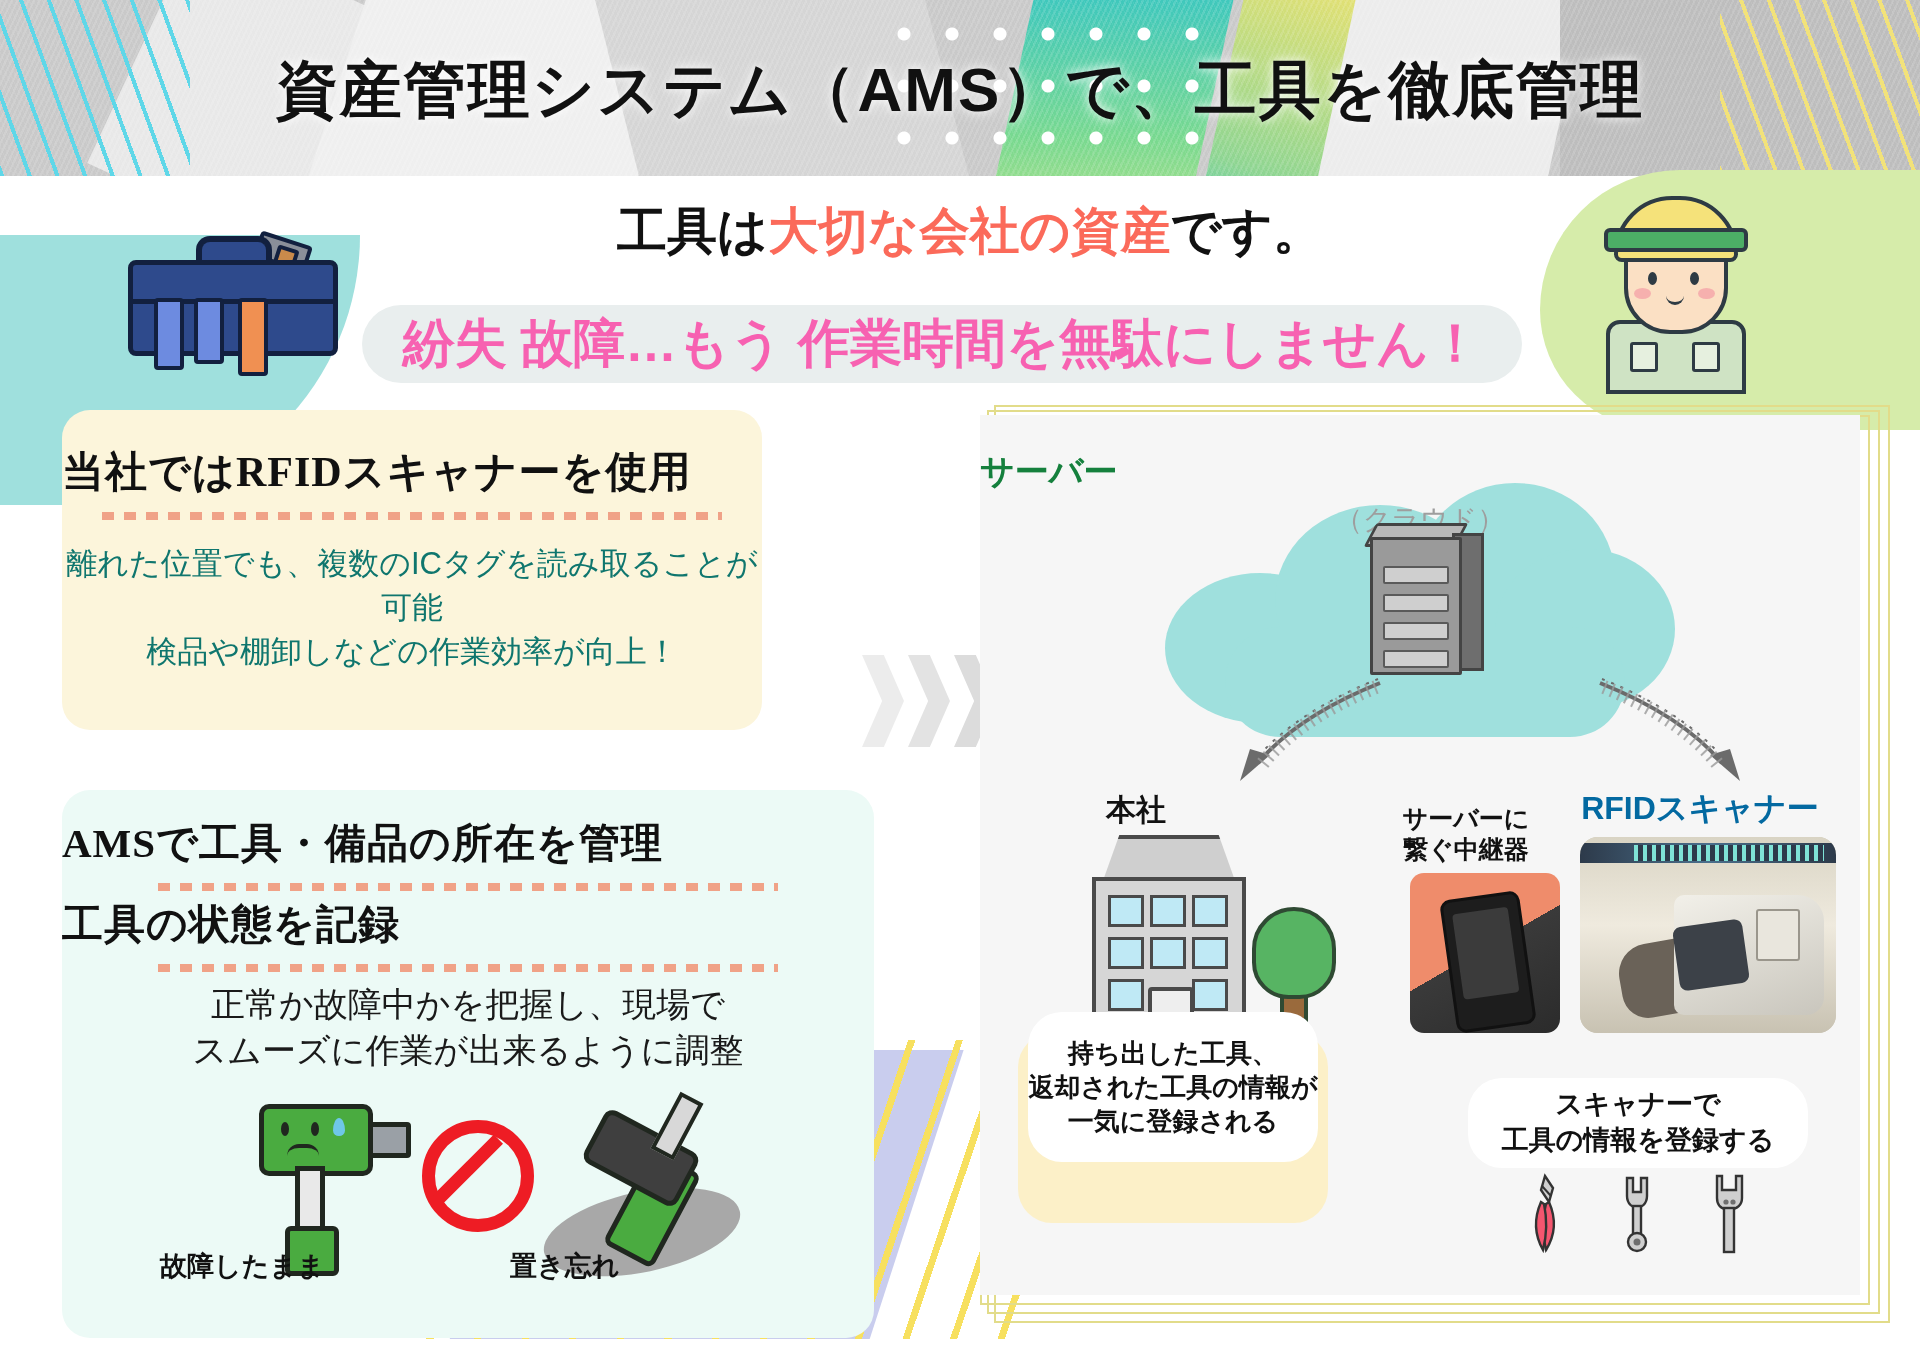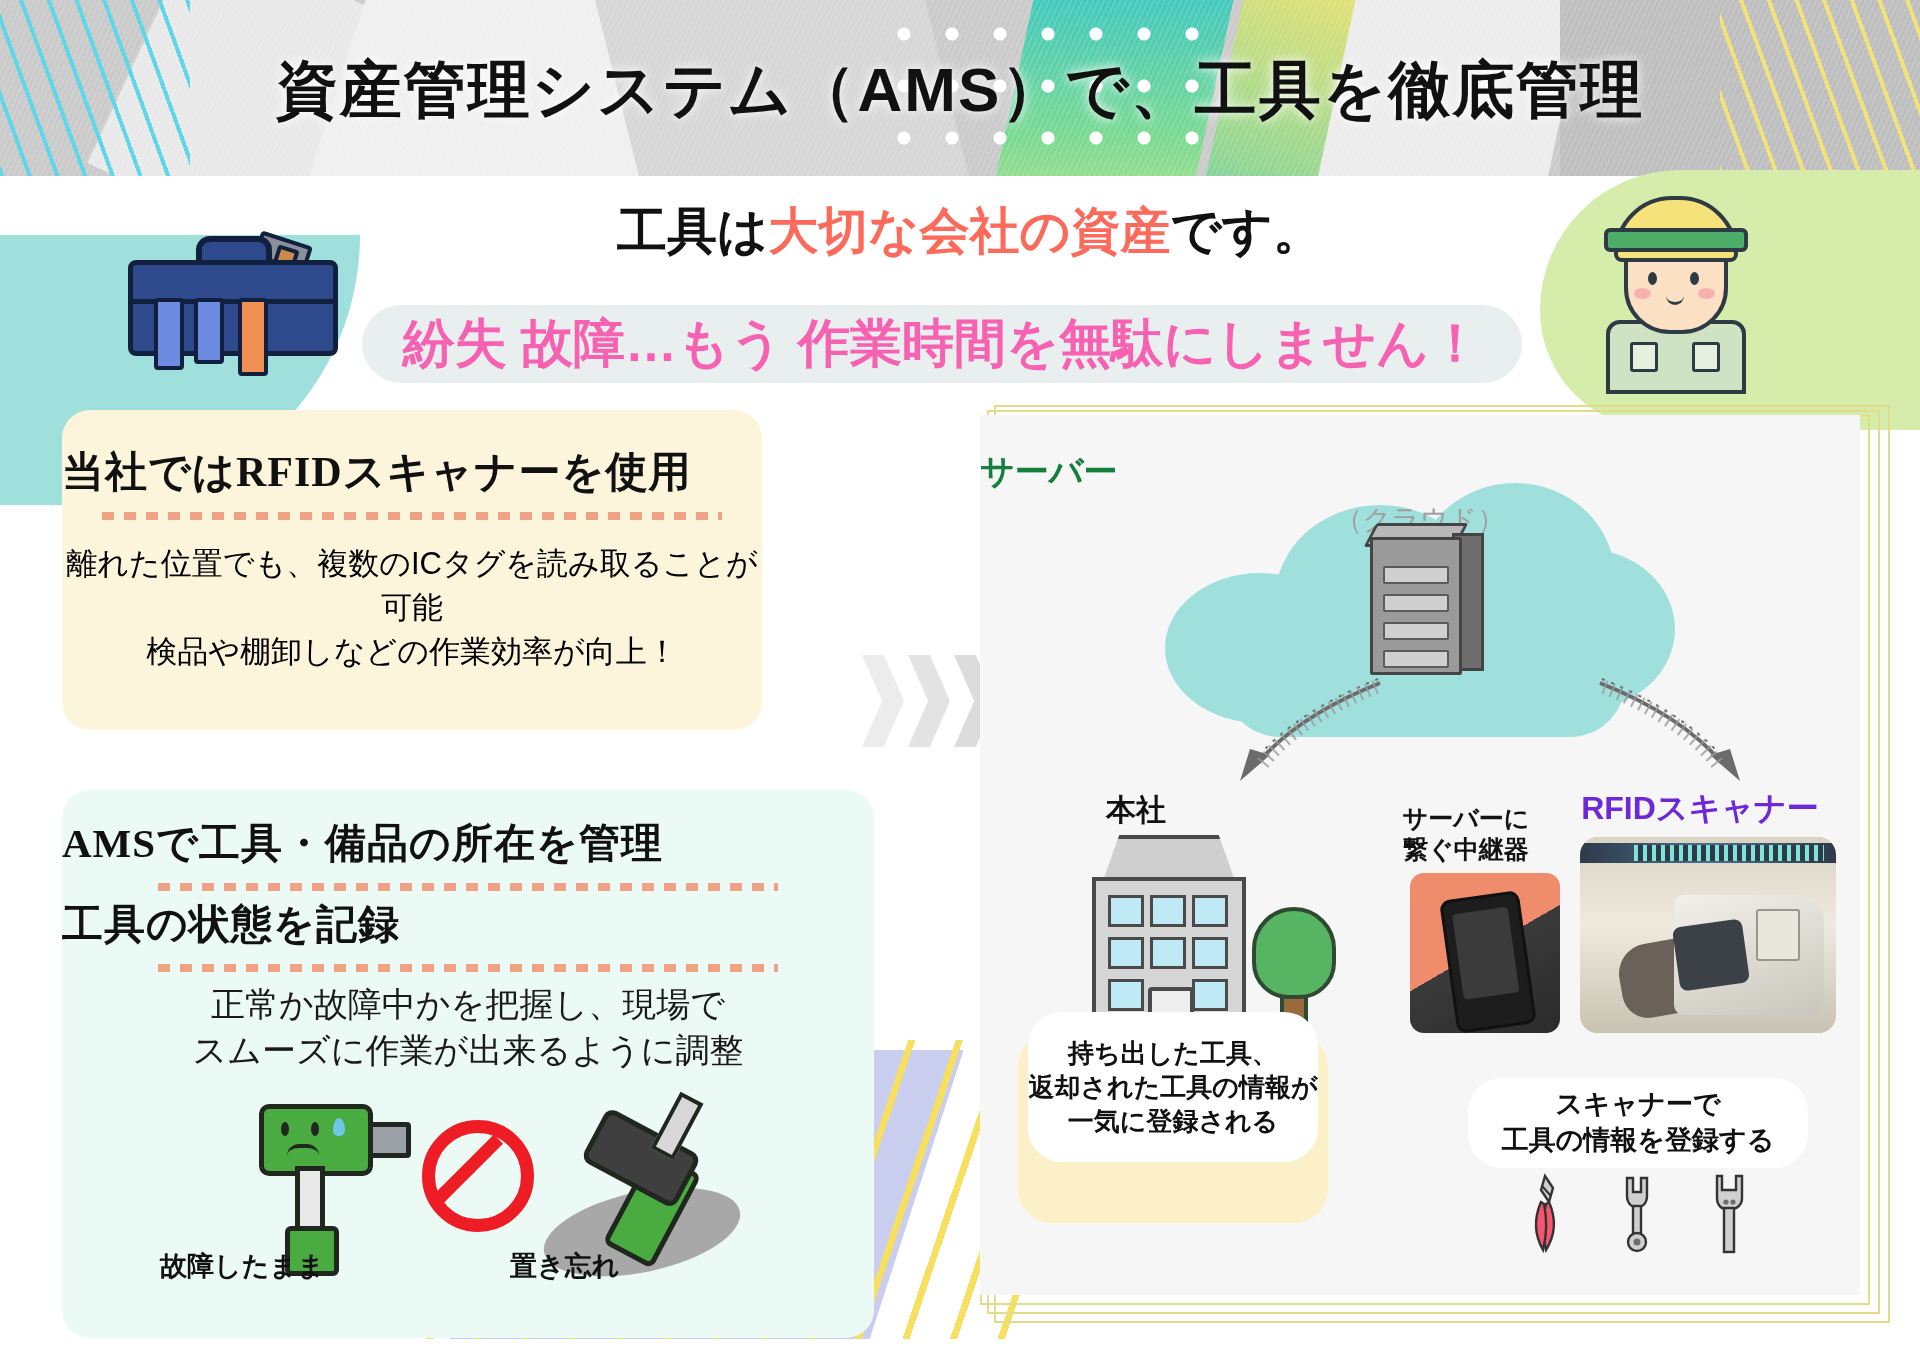"離れた位置でも、複数のICタグを読み取ることが可能" .cream-body { color: #000000 -> #0f766e }
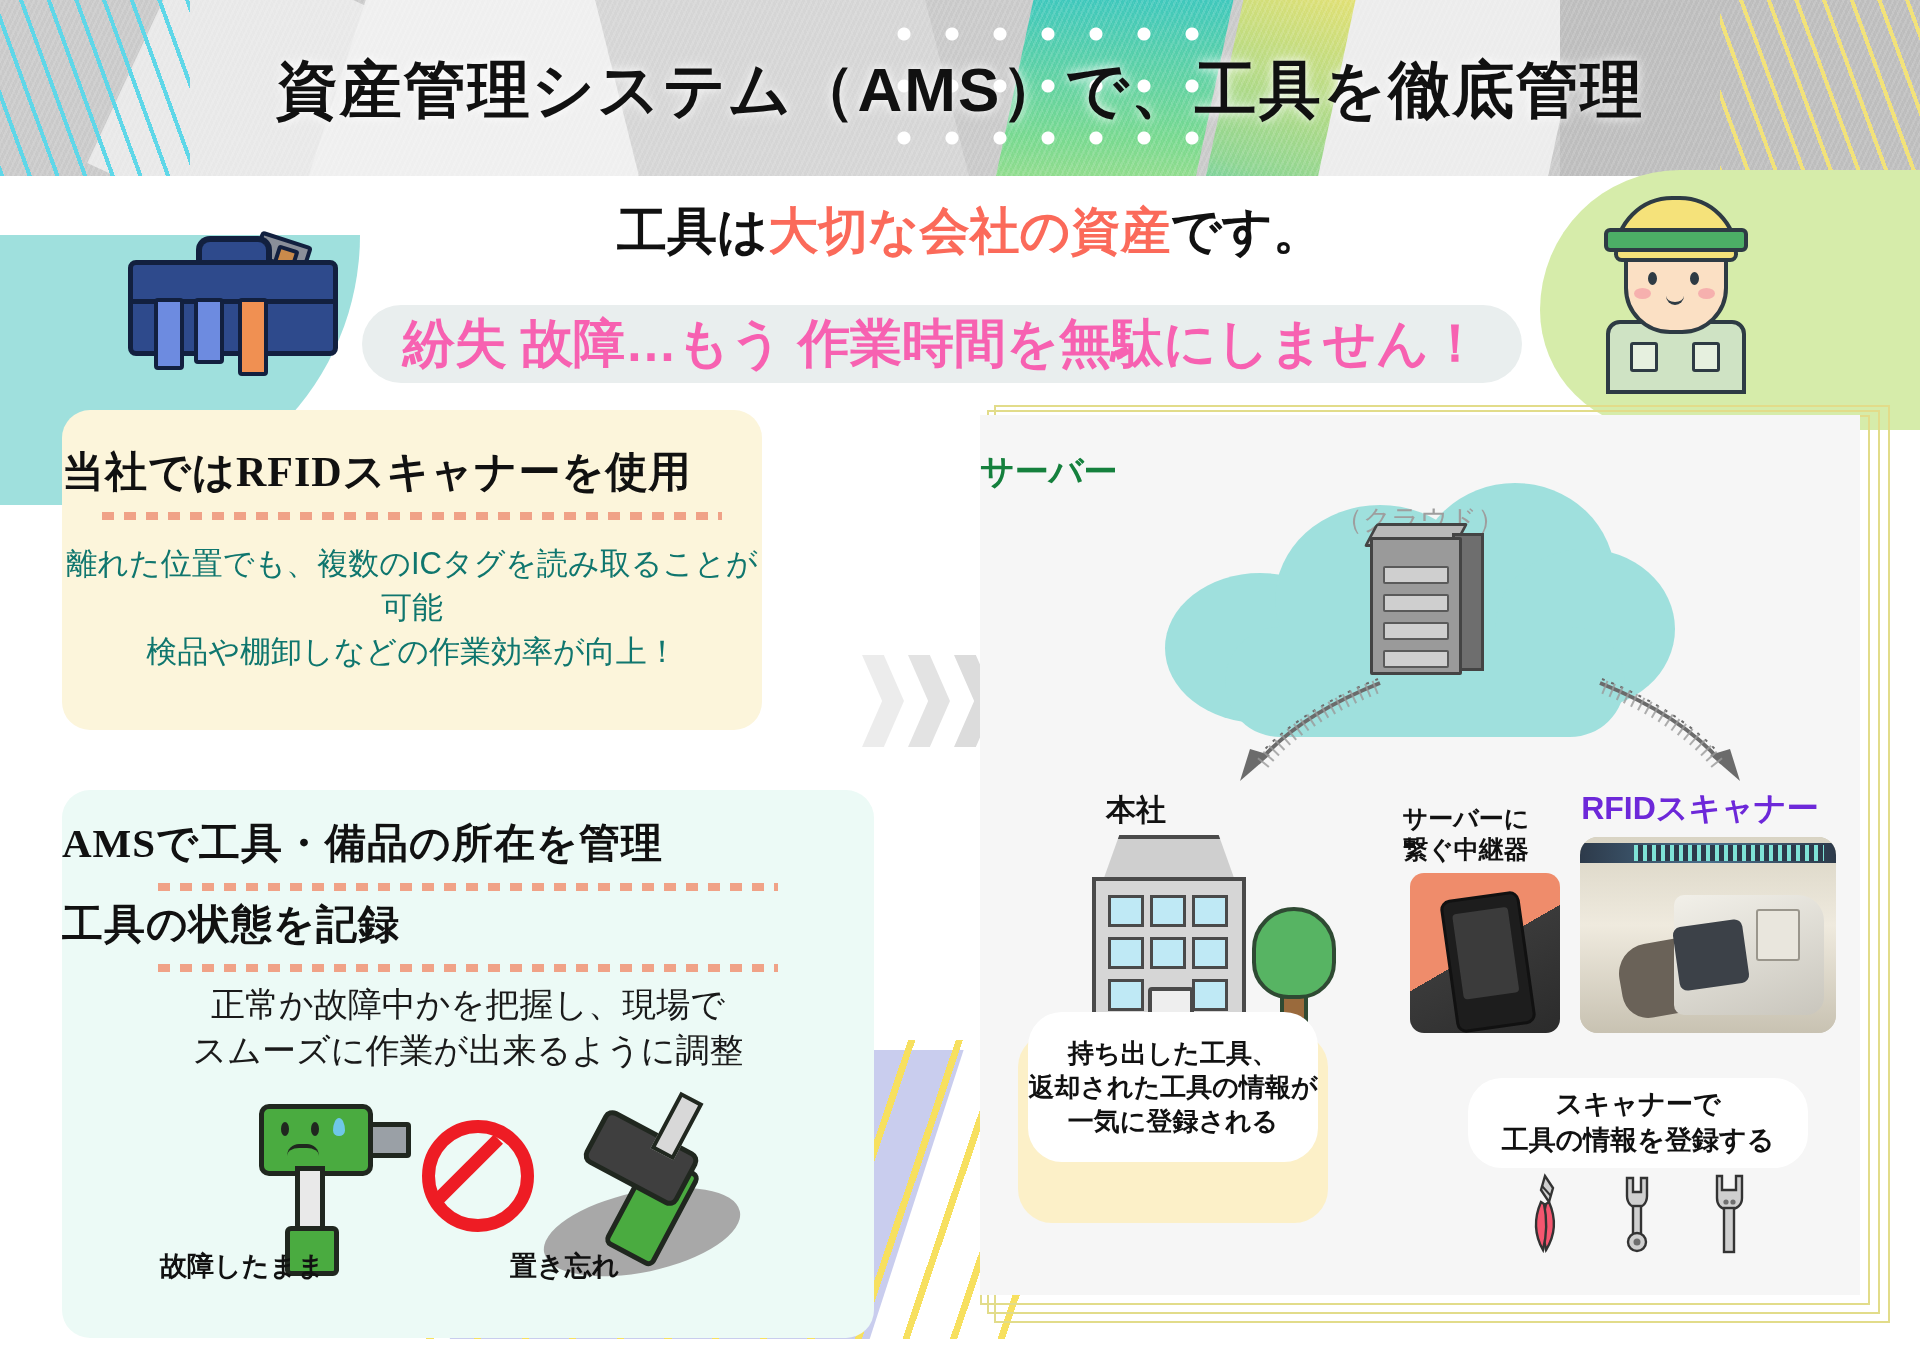"RFIDスキャナー" .scanner-label { color: #6d28d9 -> #0369a1 }
